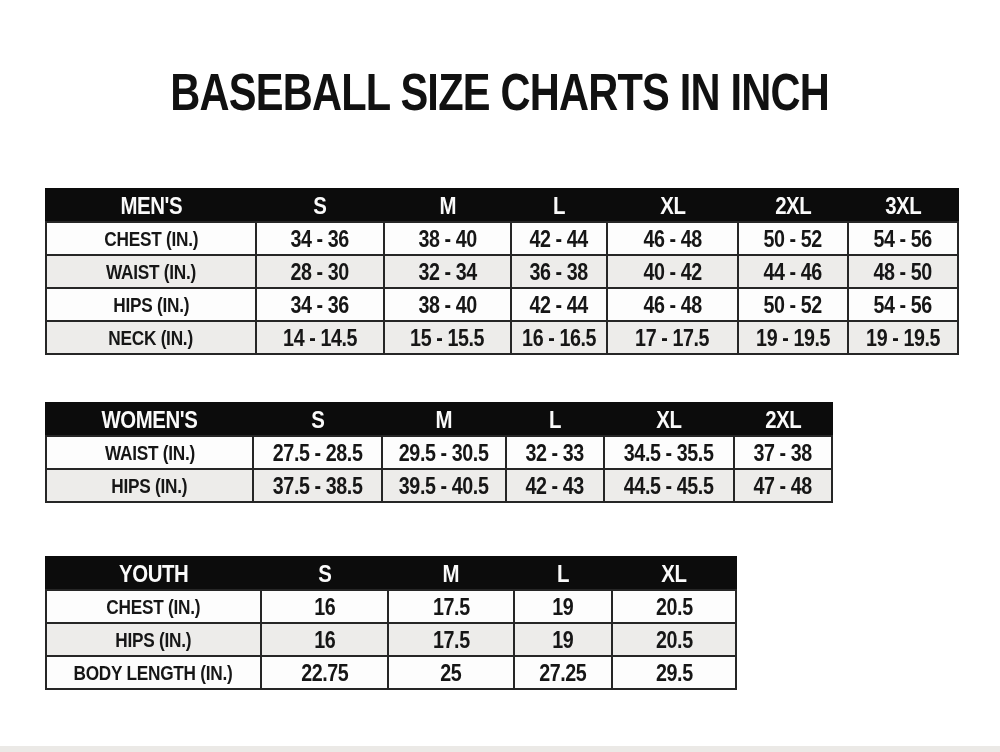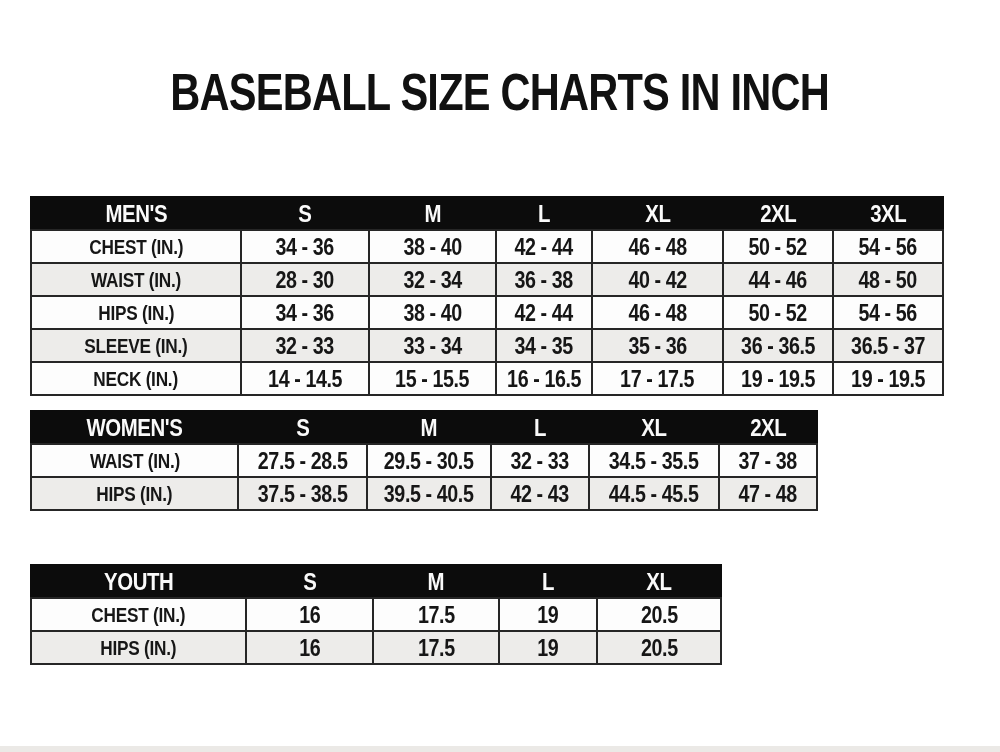"MEN'S" table.size-table { left: 30px -> 45px; margin-top: 8px -> none }
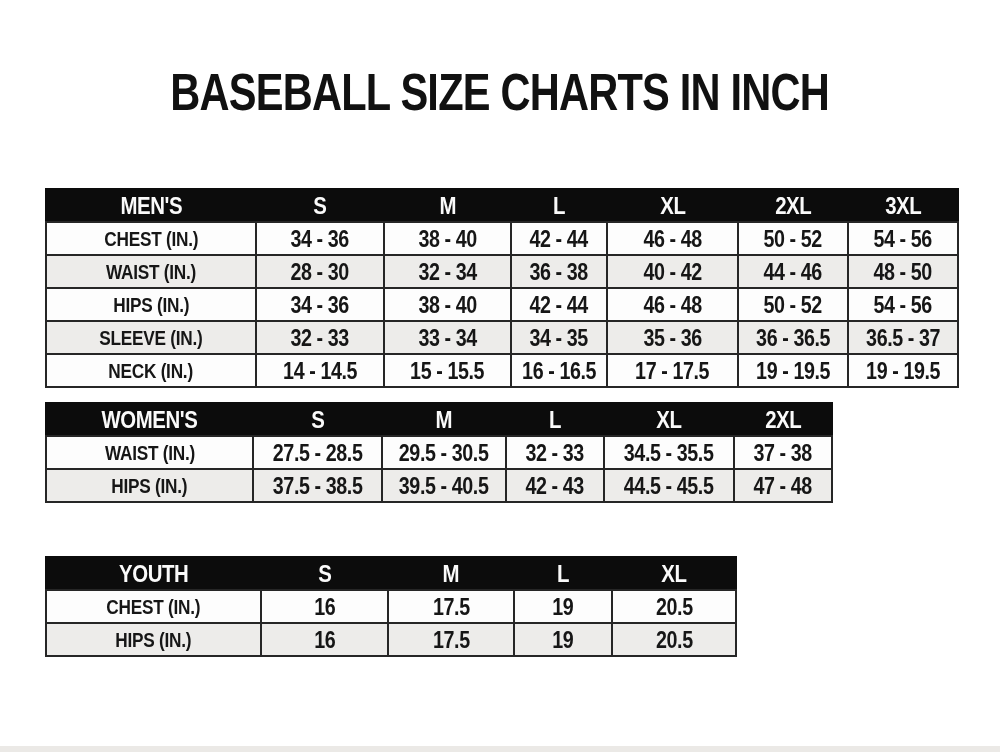"SLEEVE (IN.)" tr { html: <tr> <td><span>SLEEVE (IN.)</span></td> <td><span>32 - 33</span></td> <td><span>33 - 34</span></td> <td><span>34 - 35</span></td> <td><span>35 - 36</span></td> <td><span>36 - 36.5</span></td> <td><span>36.5 - 37</span></td> </tr> -> none }
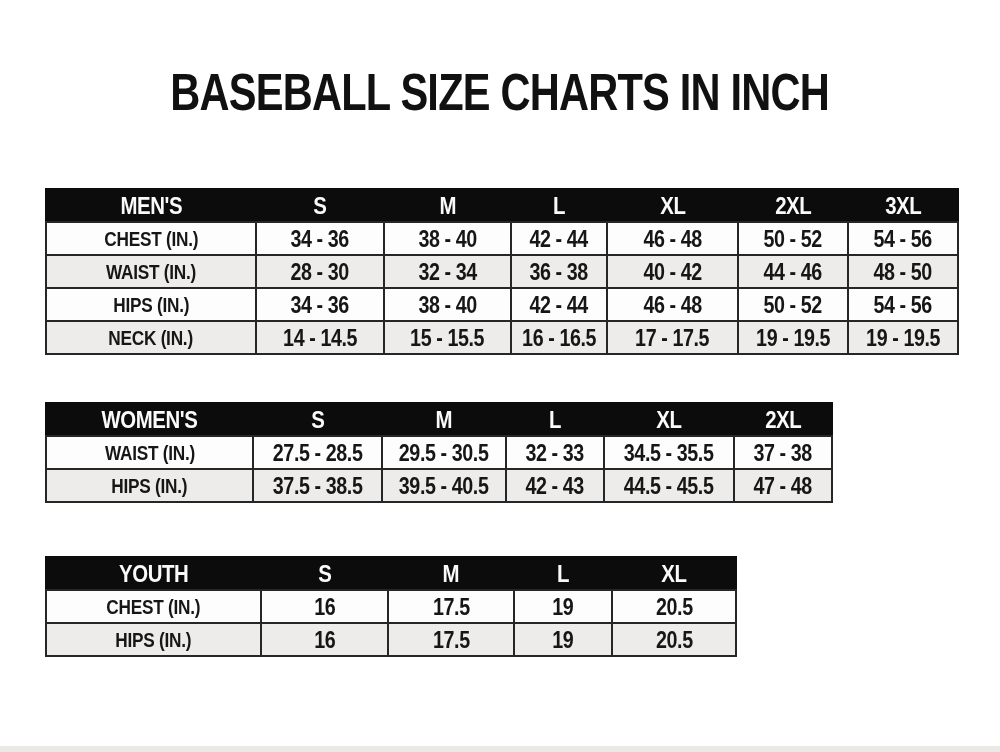"BODY LENGTH (IN.)" tr { html: none -> <tr> <td><span>BODY LENGTH (IN.)</span></td> <td><span>22.75</span></td> <td><span>25</span></td> <td><span>27.25</span></td> <td><span>29.5</span></td> </tr> }
